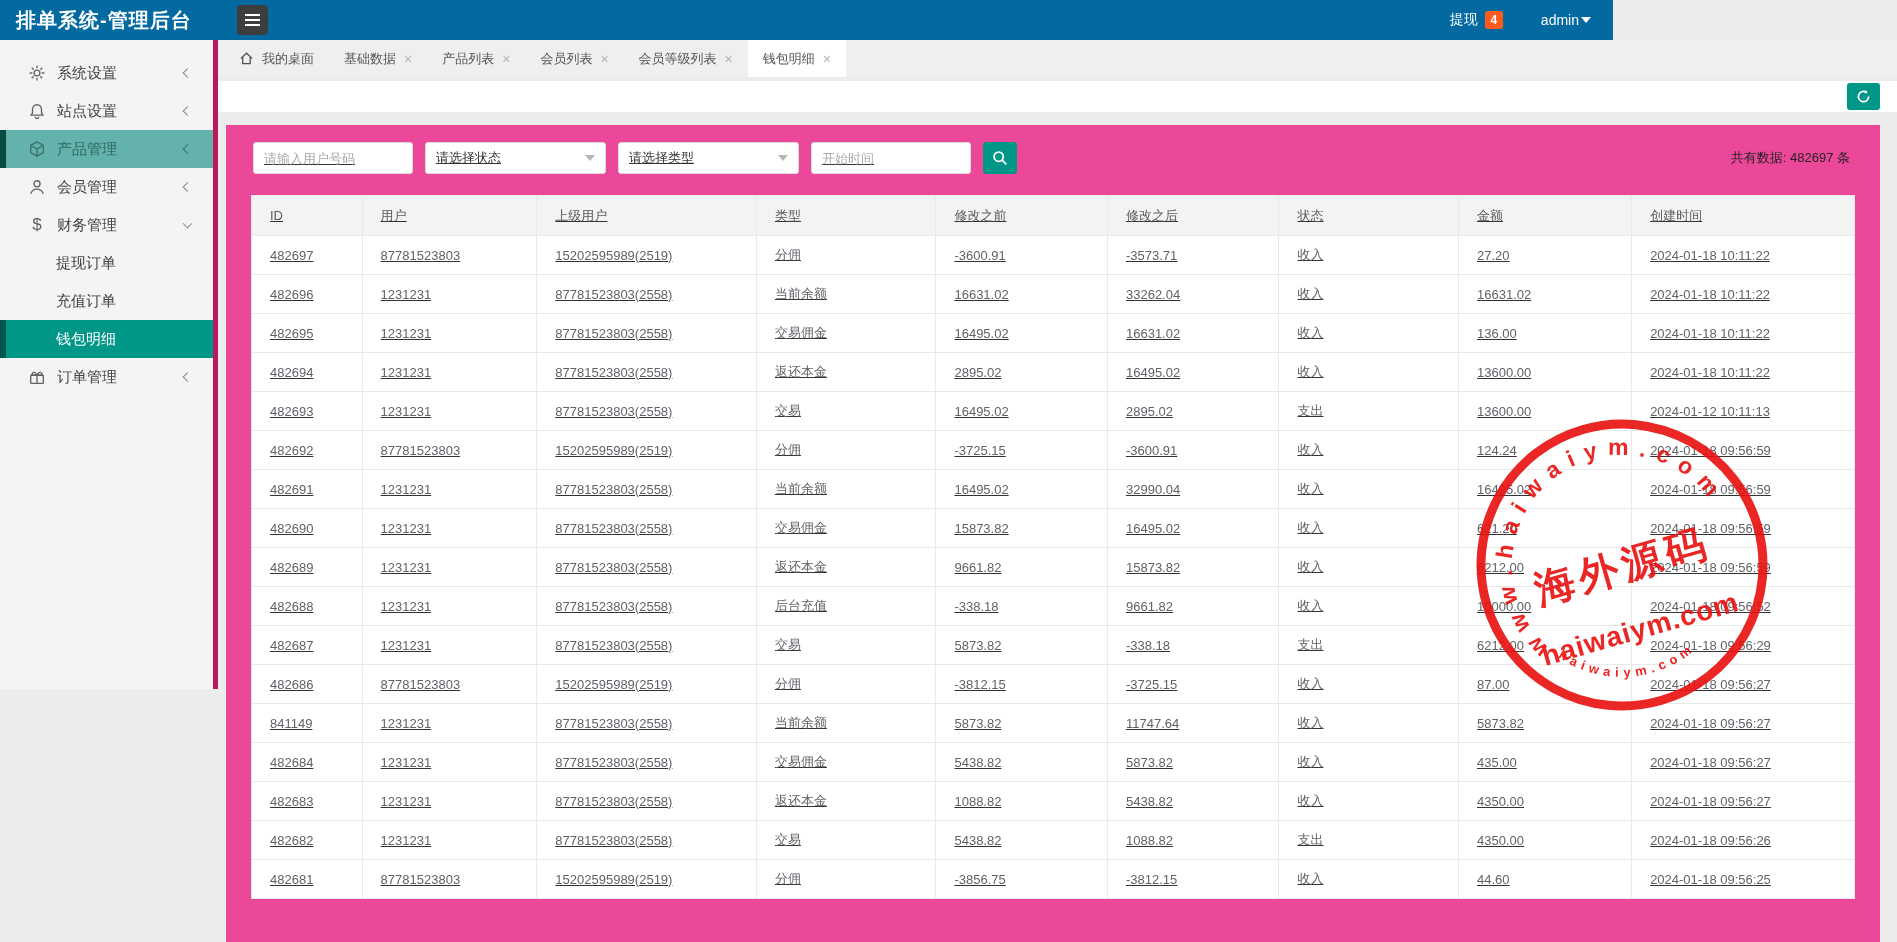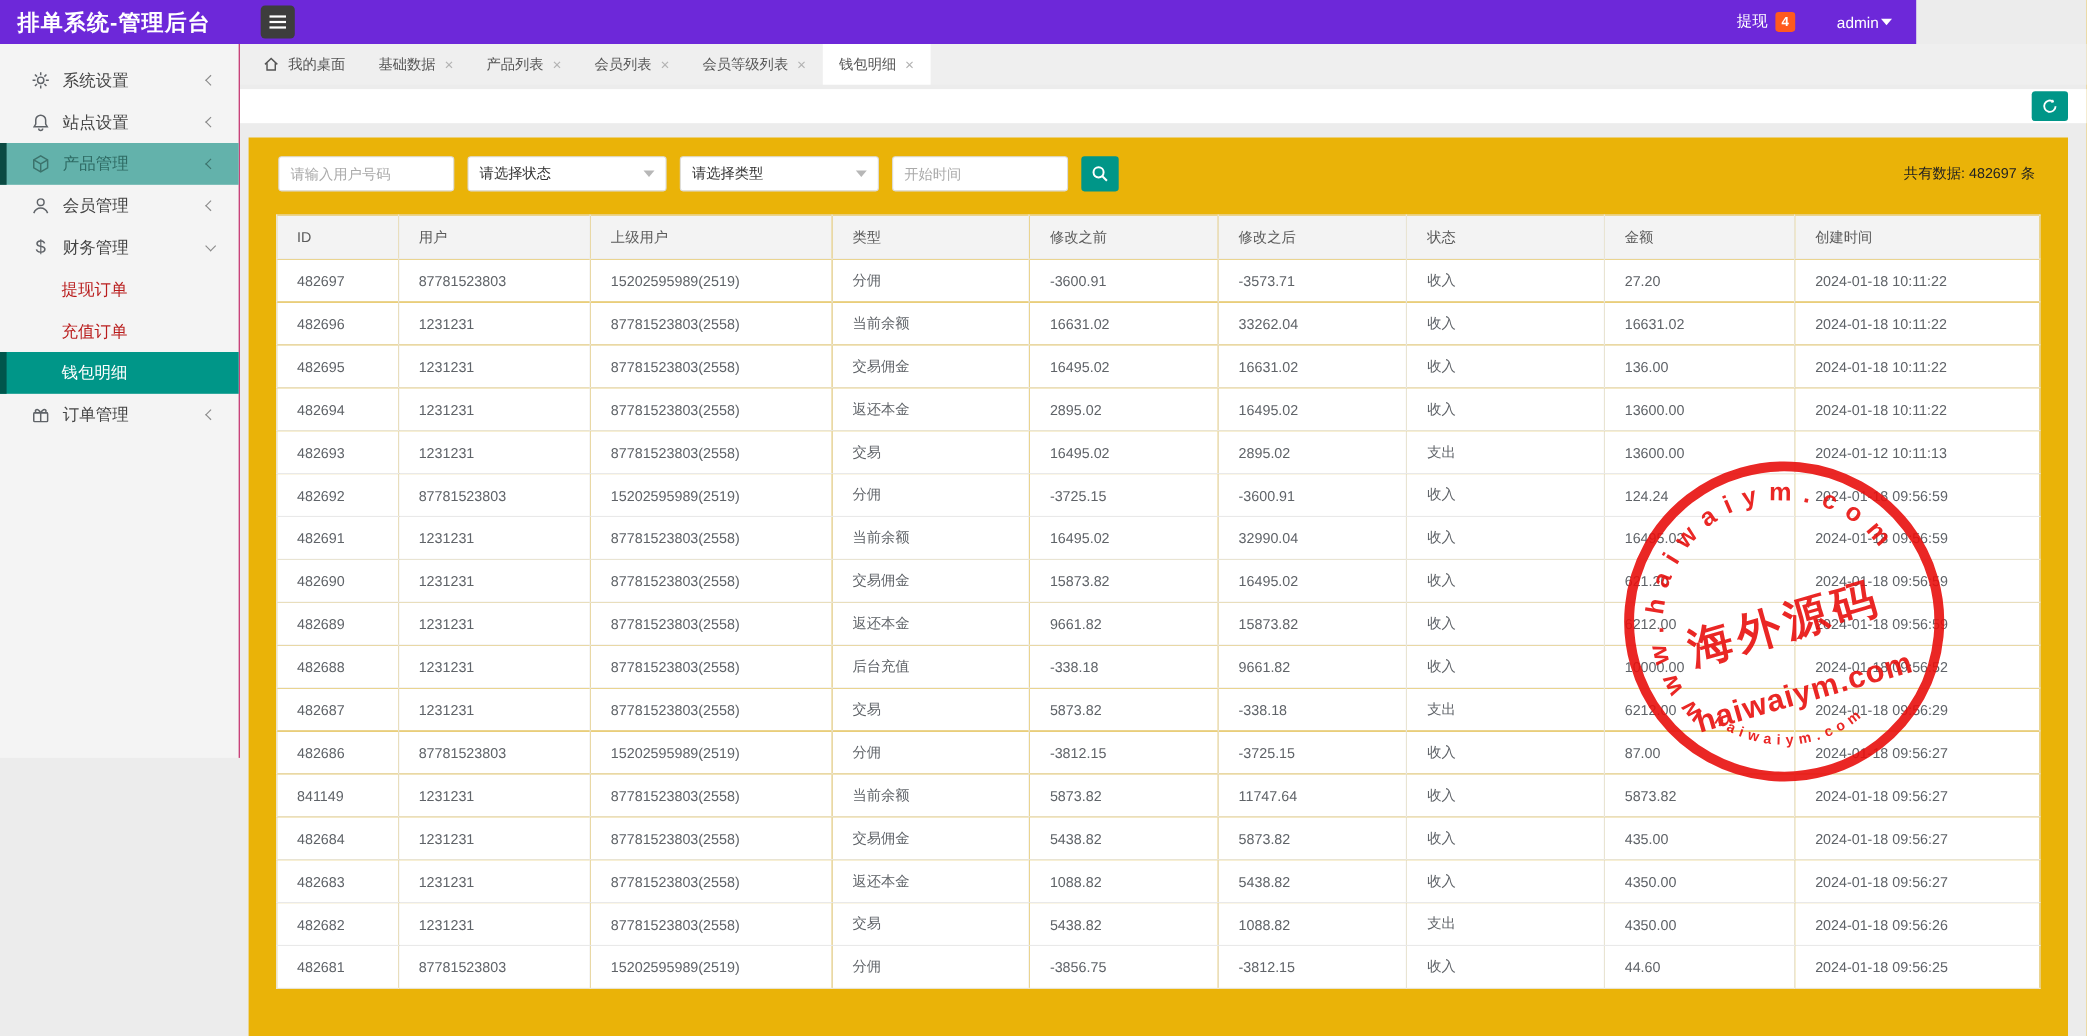"排单系统-管理后台" .topbar { background: #6d28d9 -> #0369a1; width: 1742px -> 1613px }
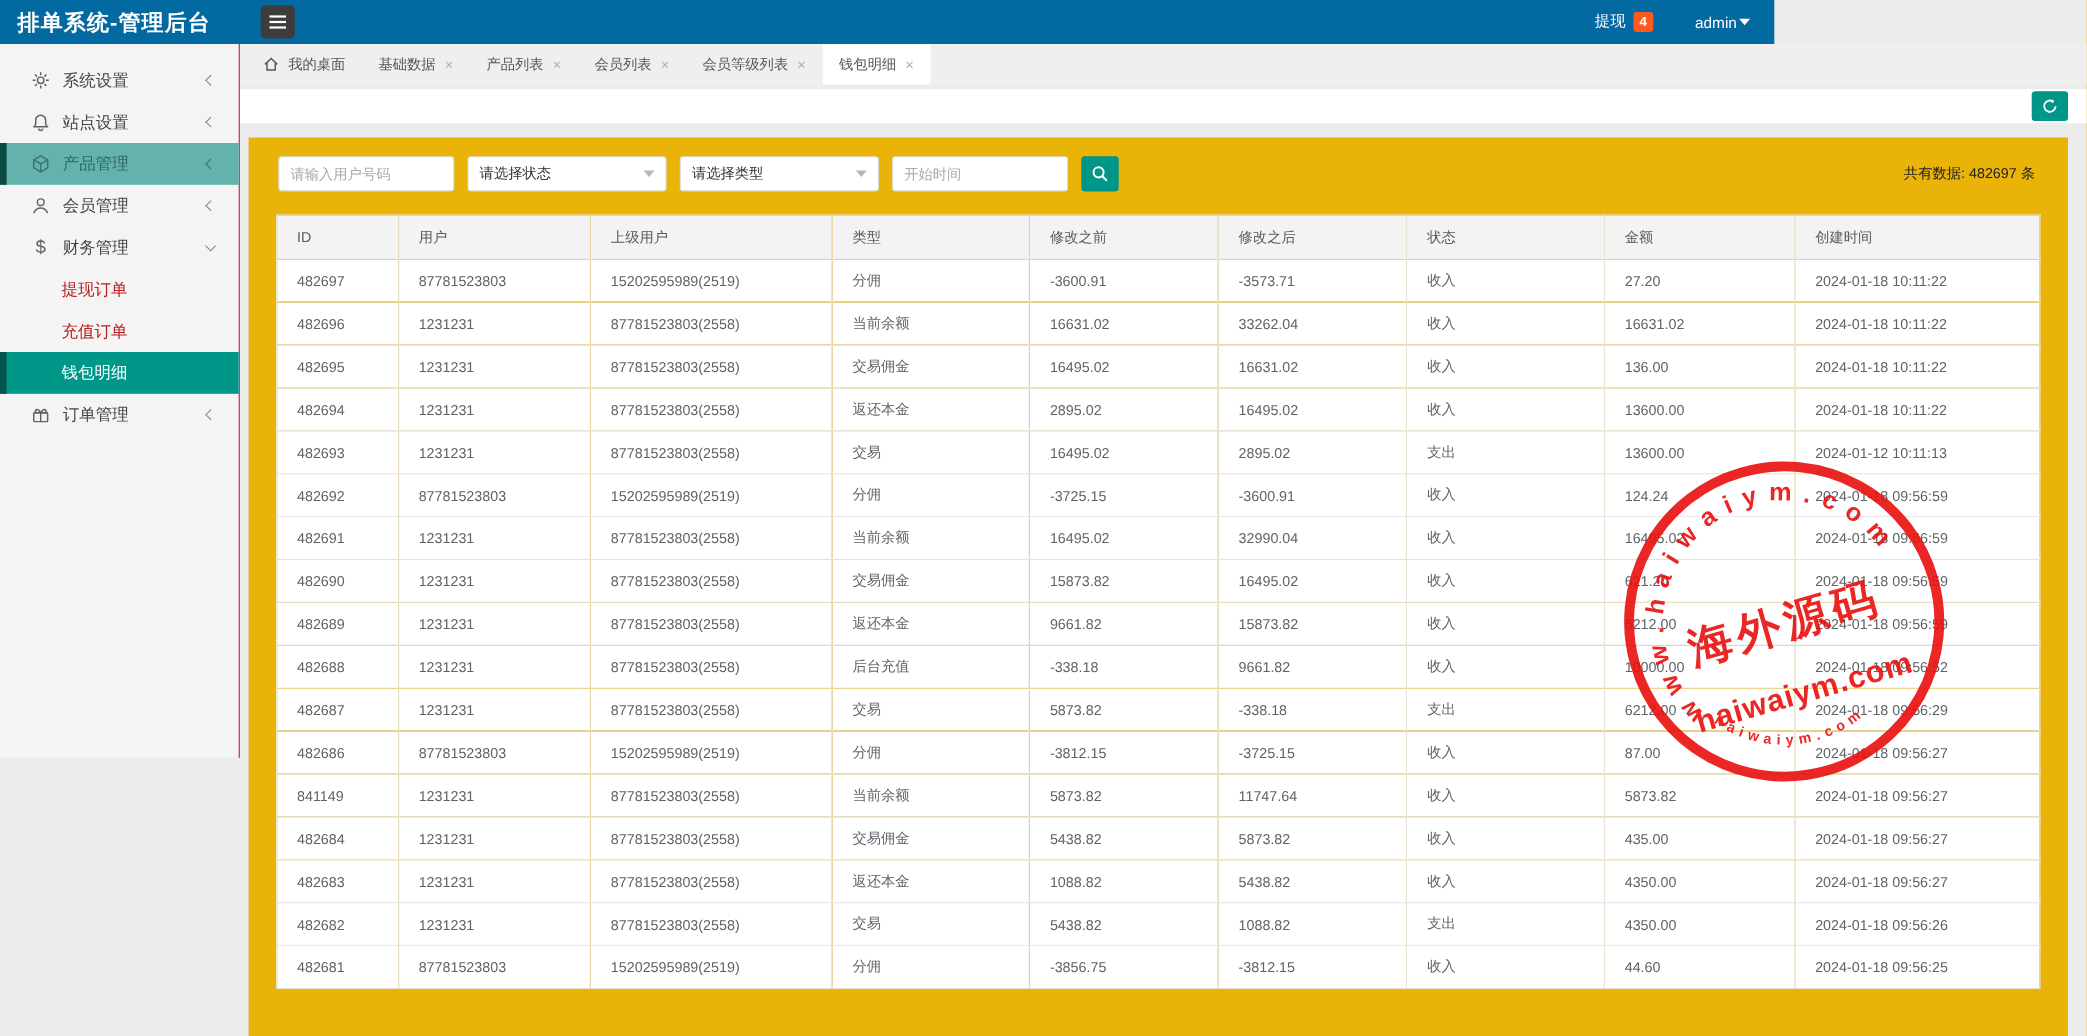"系统设置" .sidebar { border-right: 1px solid #be185d -> 5px solid #be185d }
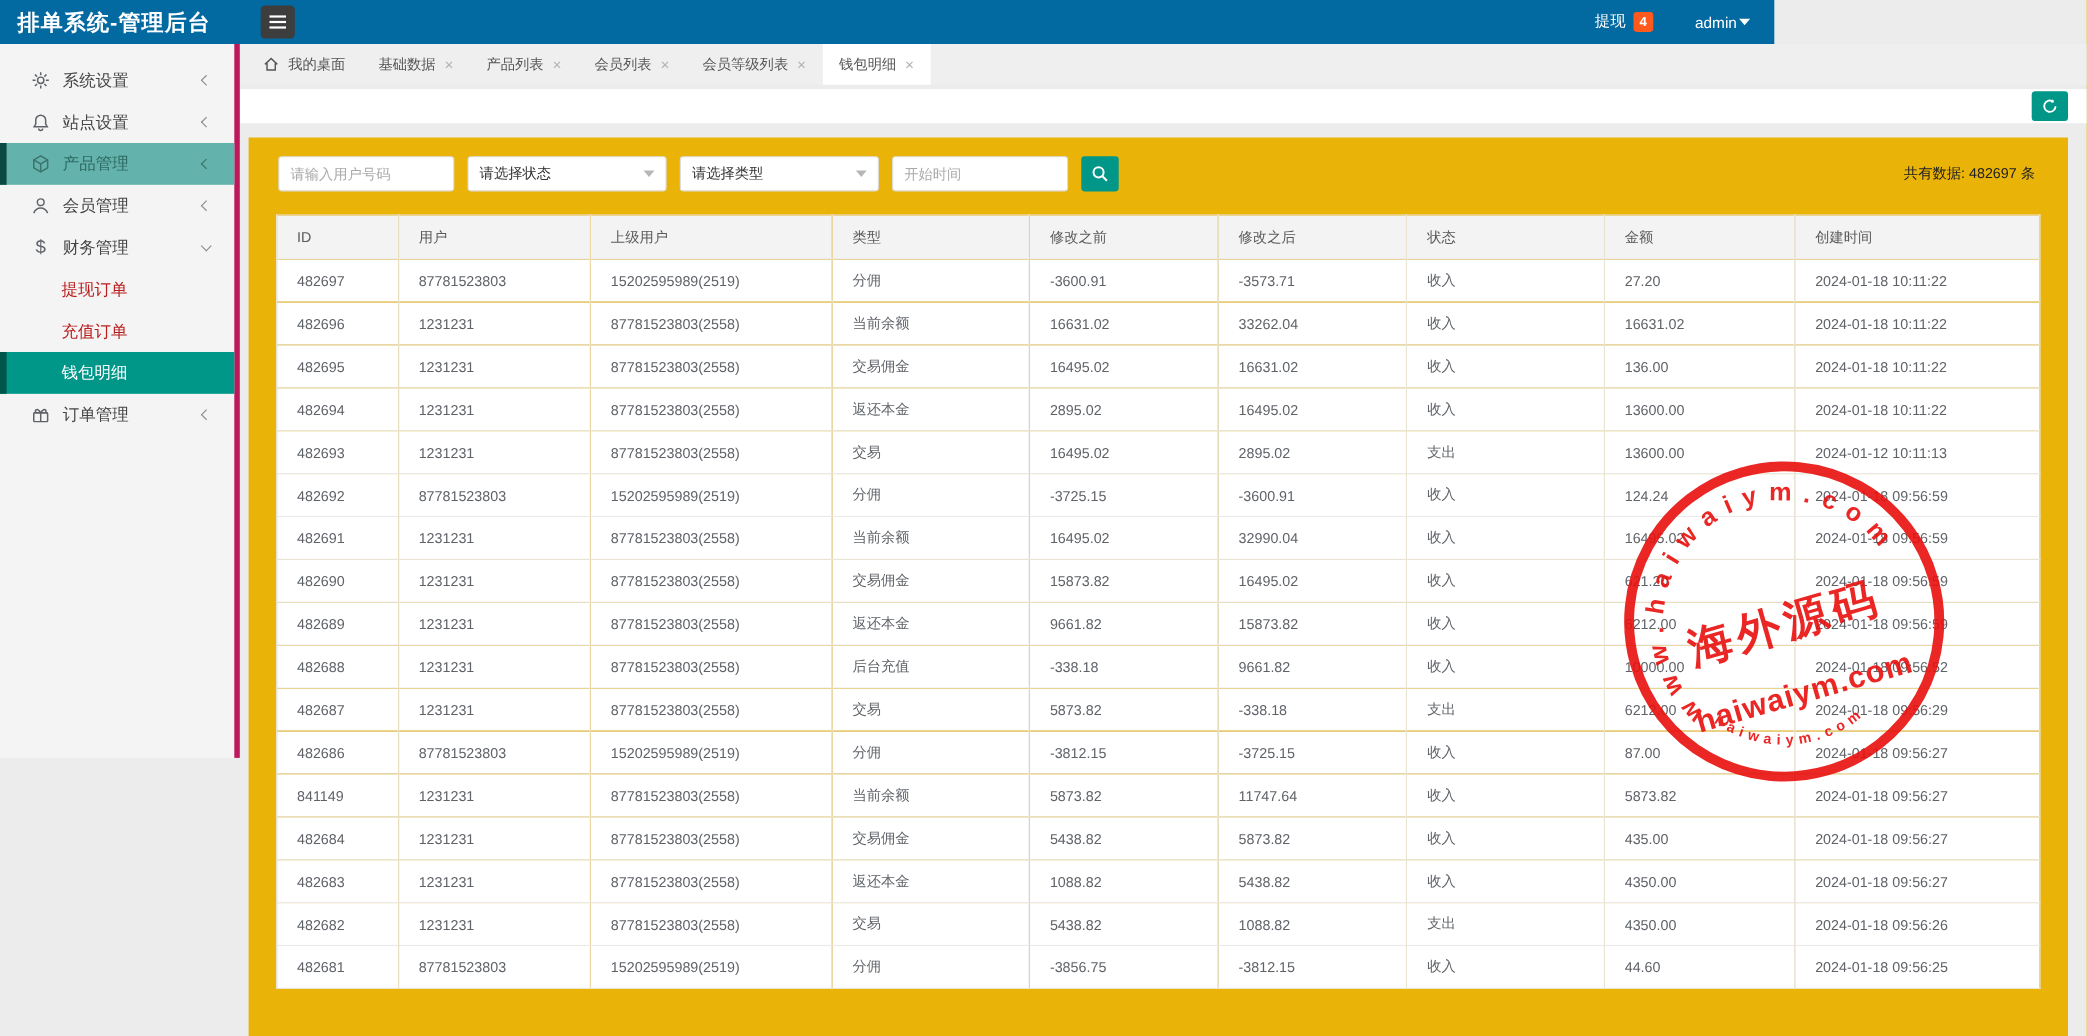"请输入用户号码" .card { background: #eab308 -> #ec4899; text-decoration: none -> underline }
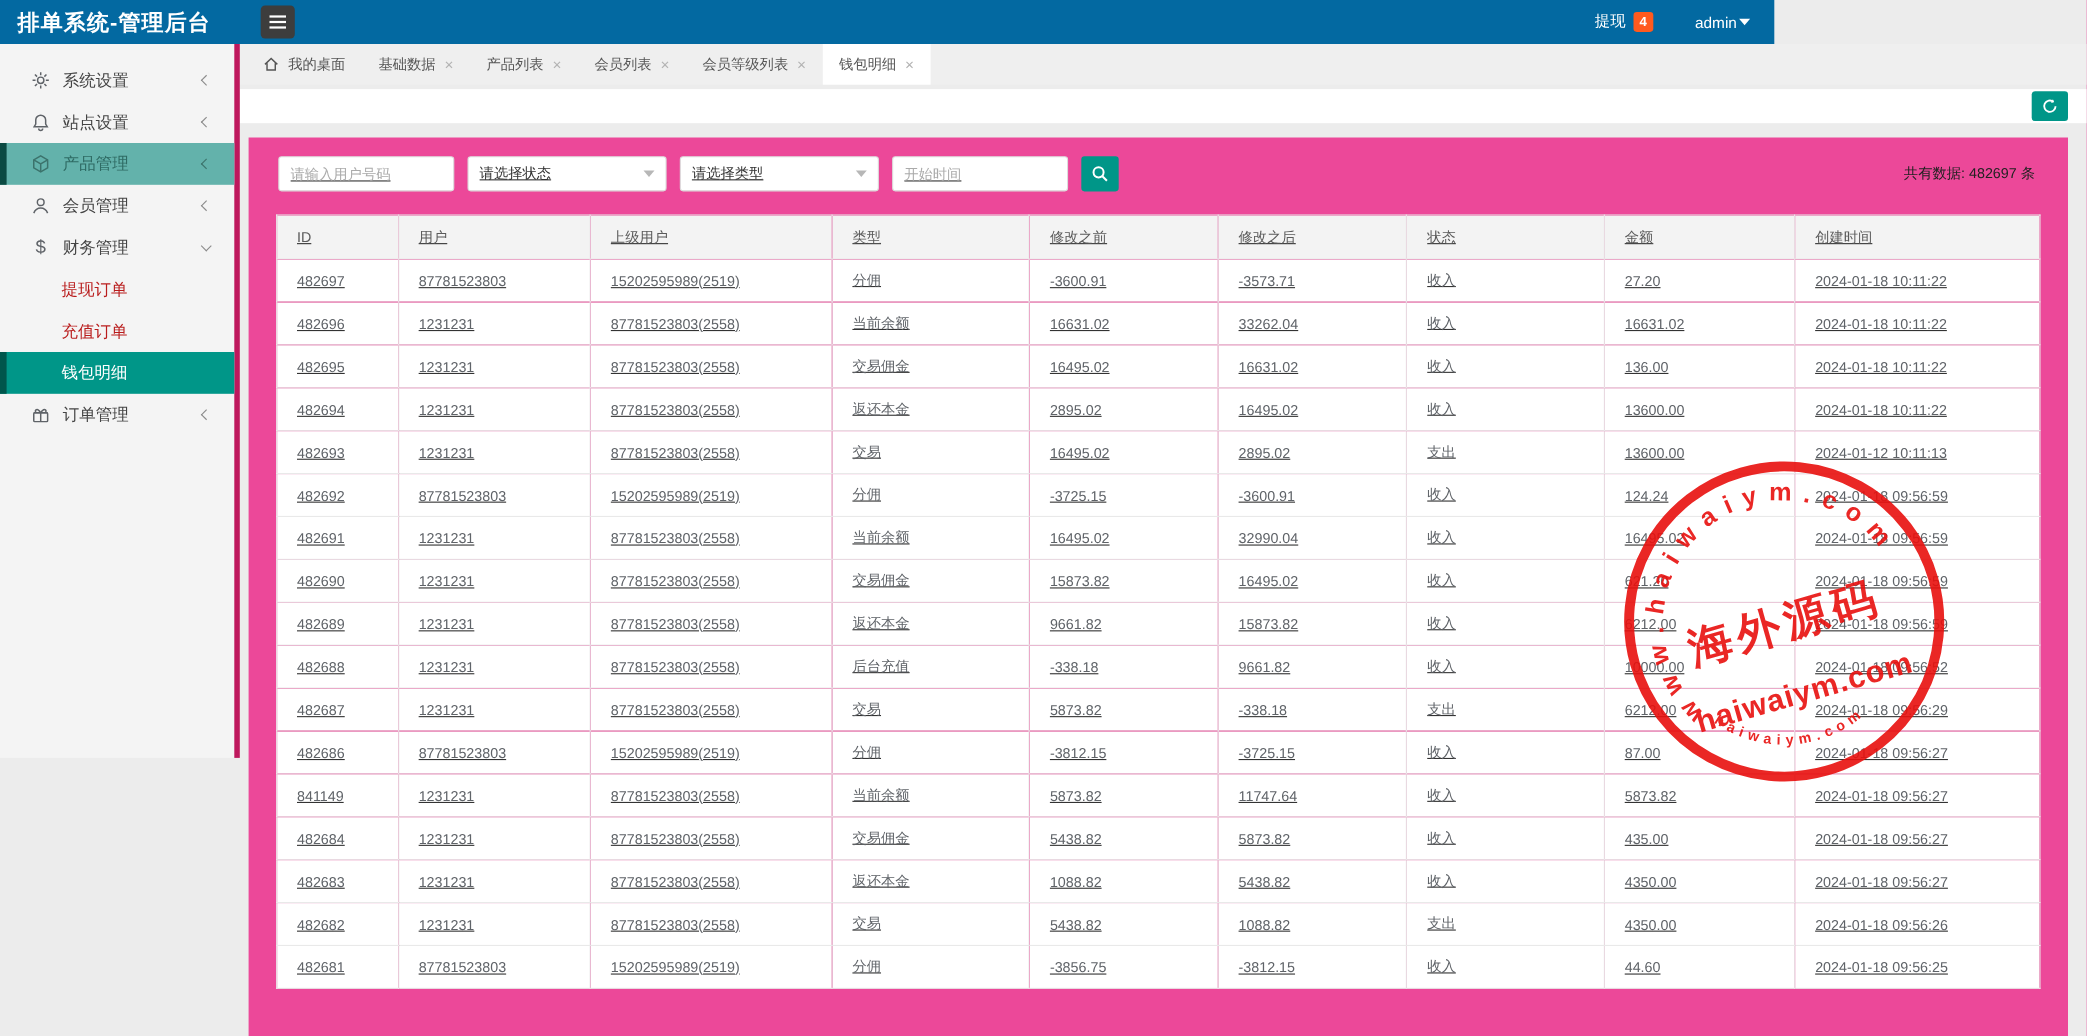"提现订单" .side-sub { color: #b91c1c -> #404040 }
